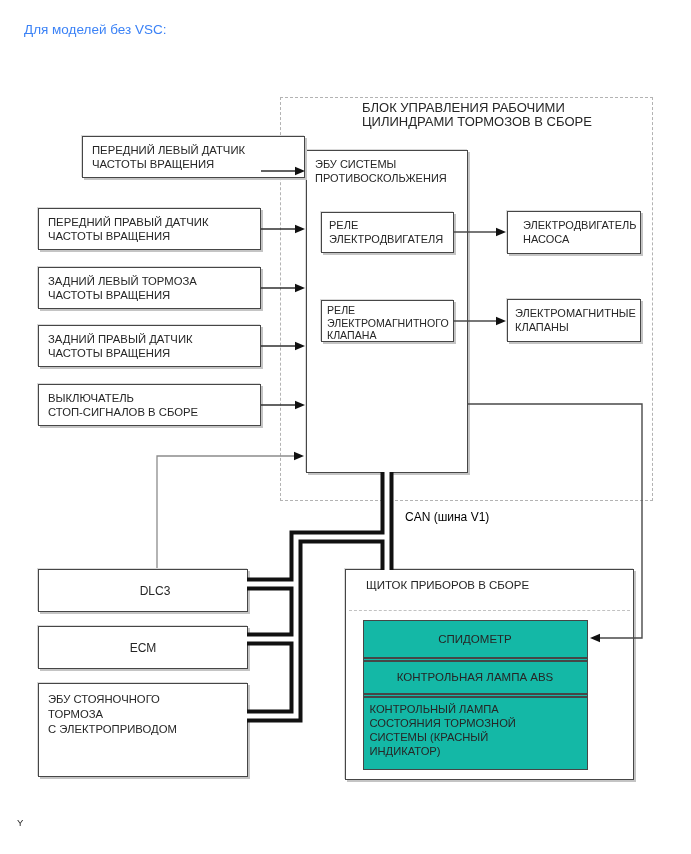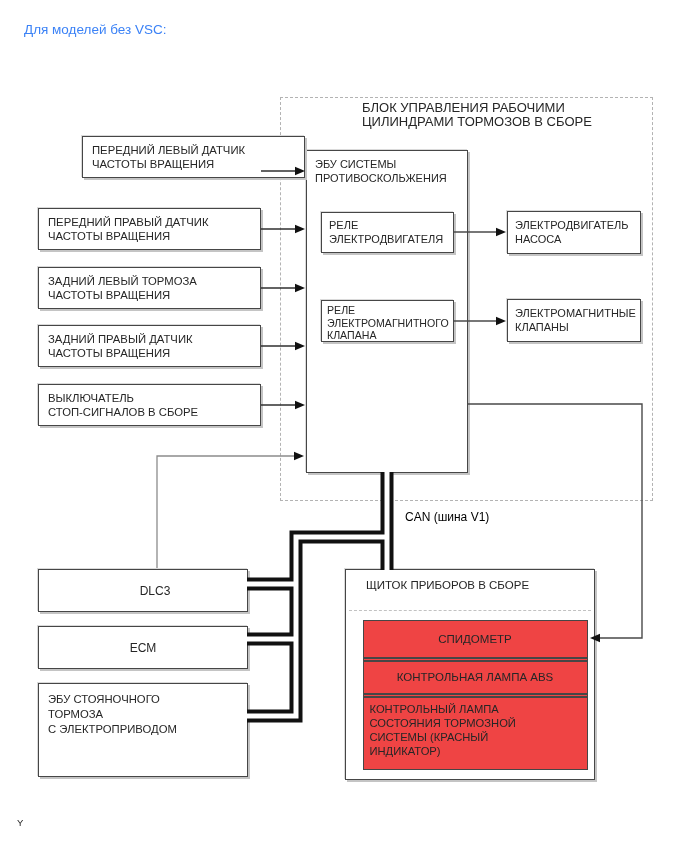"ЭЛЕКТРОДВИГАТЕЛЬ" div.box-label { padding: 7px 0 0 7px -> 7px 0 0 15px }
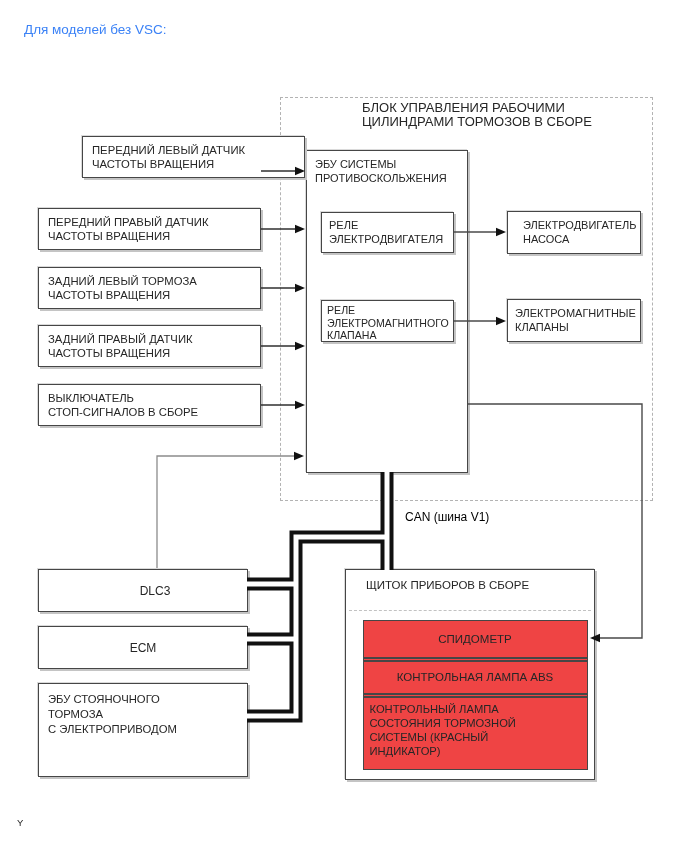"ЩИТОК ПРИБОРОВ В СБОРЕ" #cluster-box { width: 250px -> 289px }
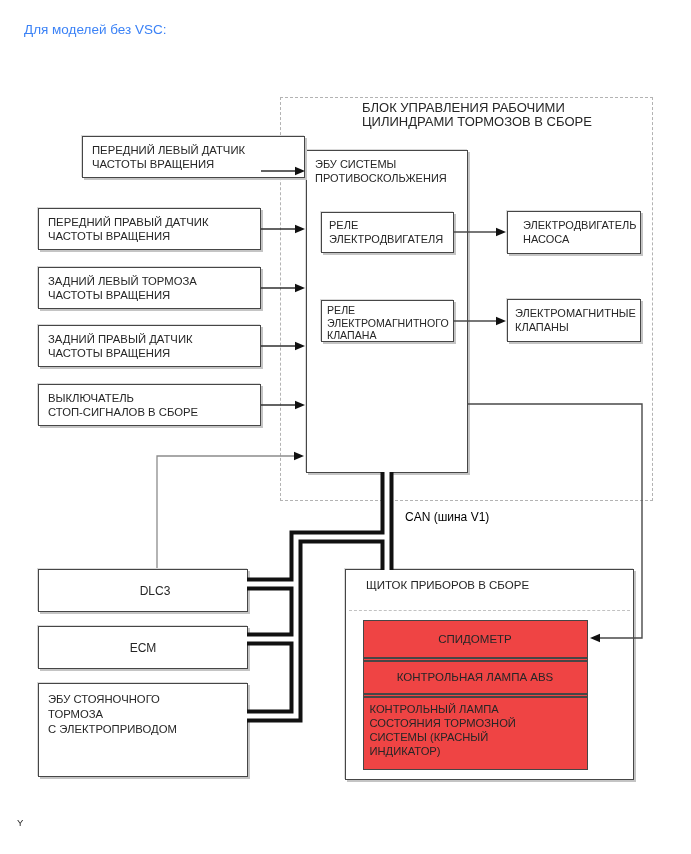"СПИДОМЕТР" #cluster-stack { background: #ef4444 -> #14b8a6 }
